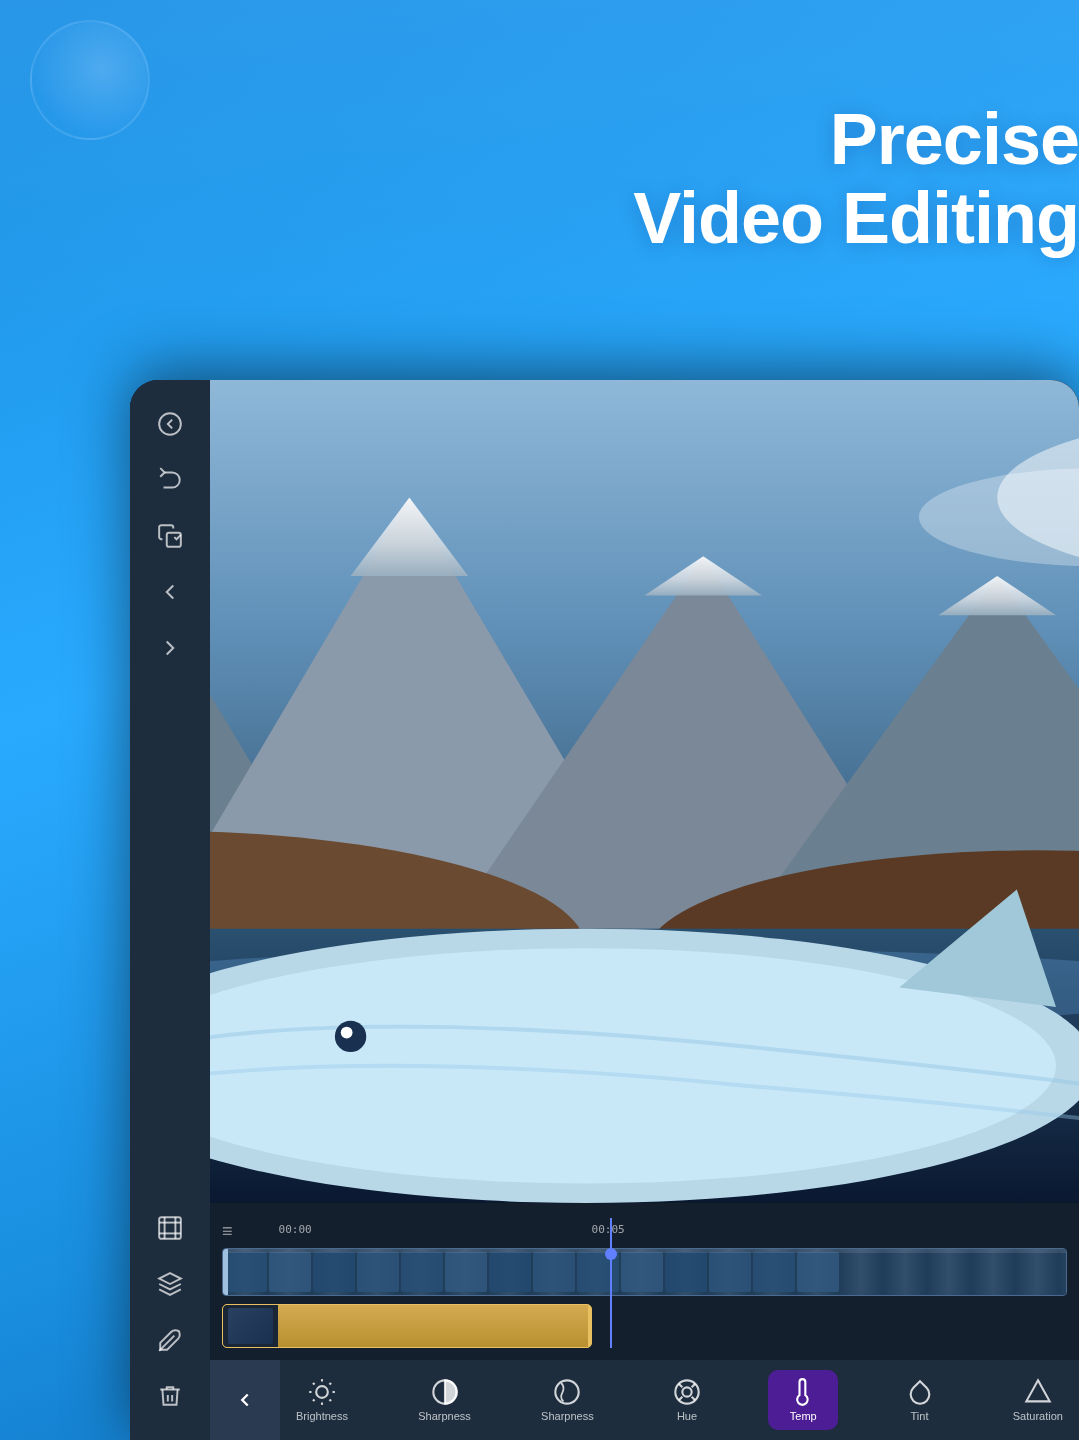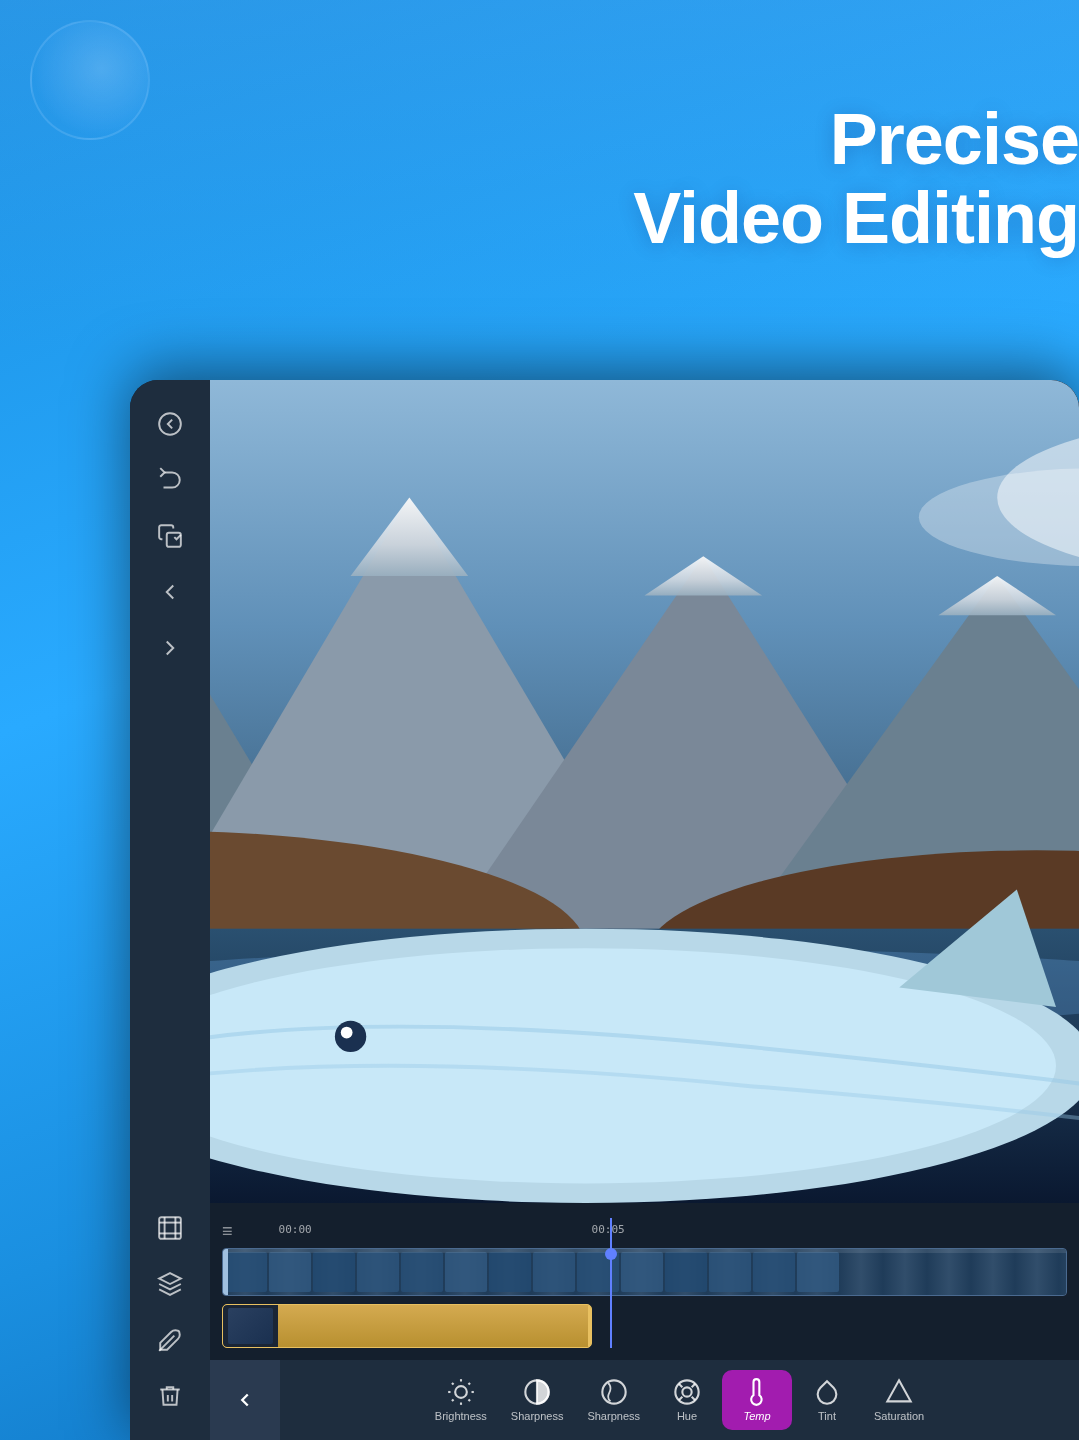"Brightness" .tool-items { justify-content: center -> space-between; padding: 8px 16px -> 8px 4px }
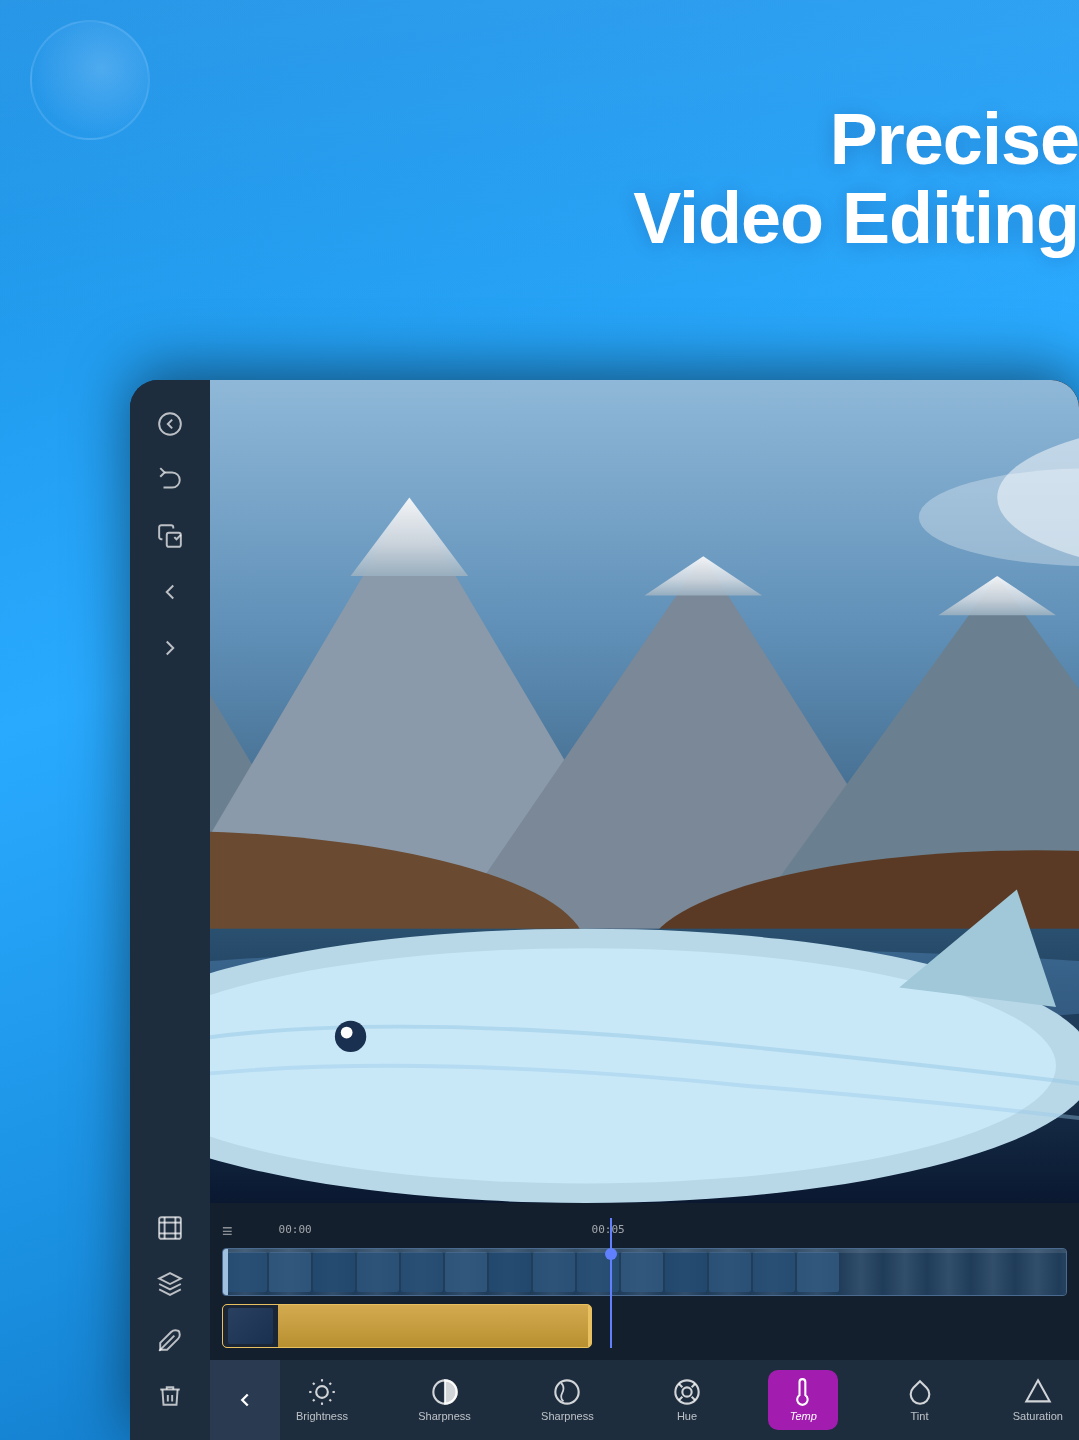"Temp" .tool-item.active { background: #a21caf -> #4c1d95; font-style: italic -> none }
